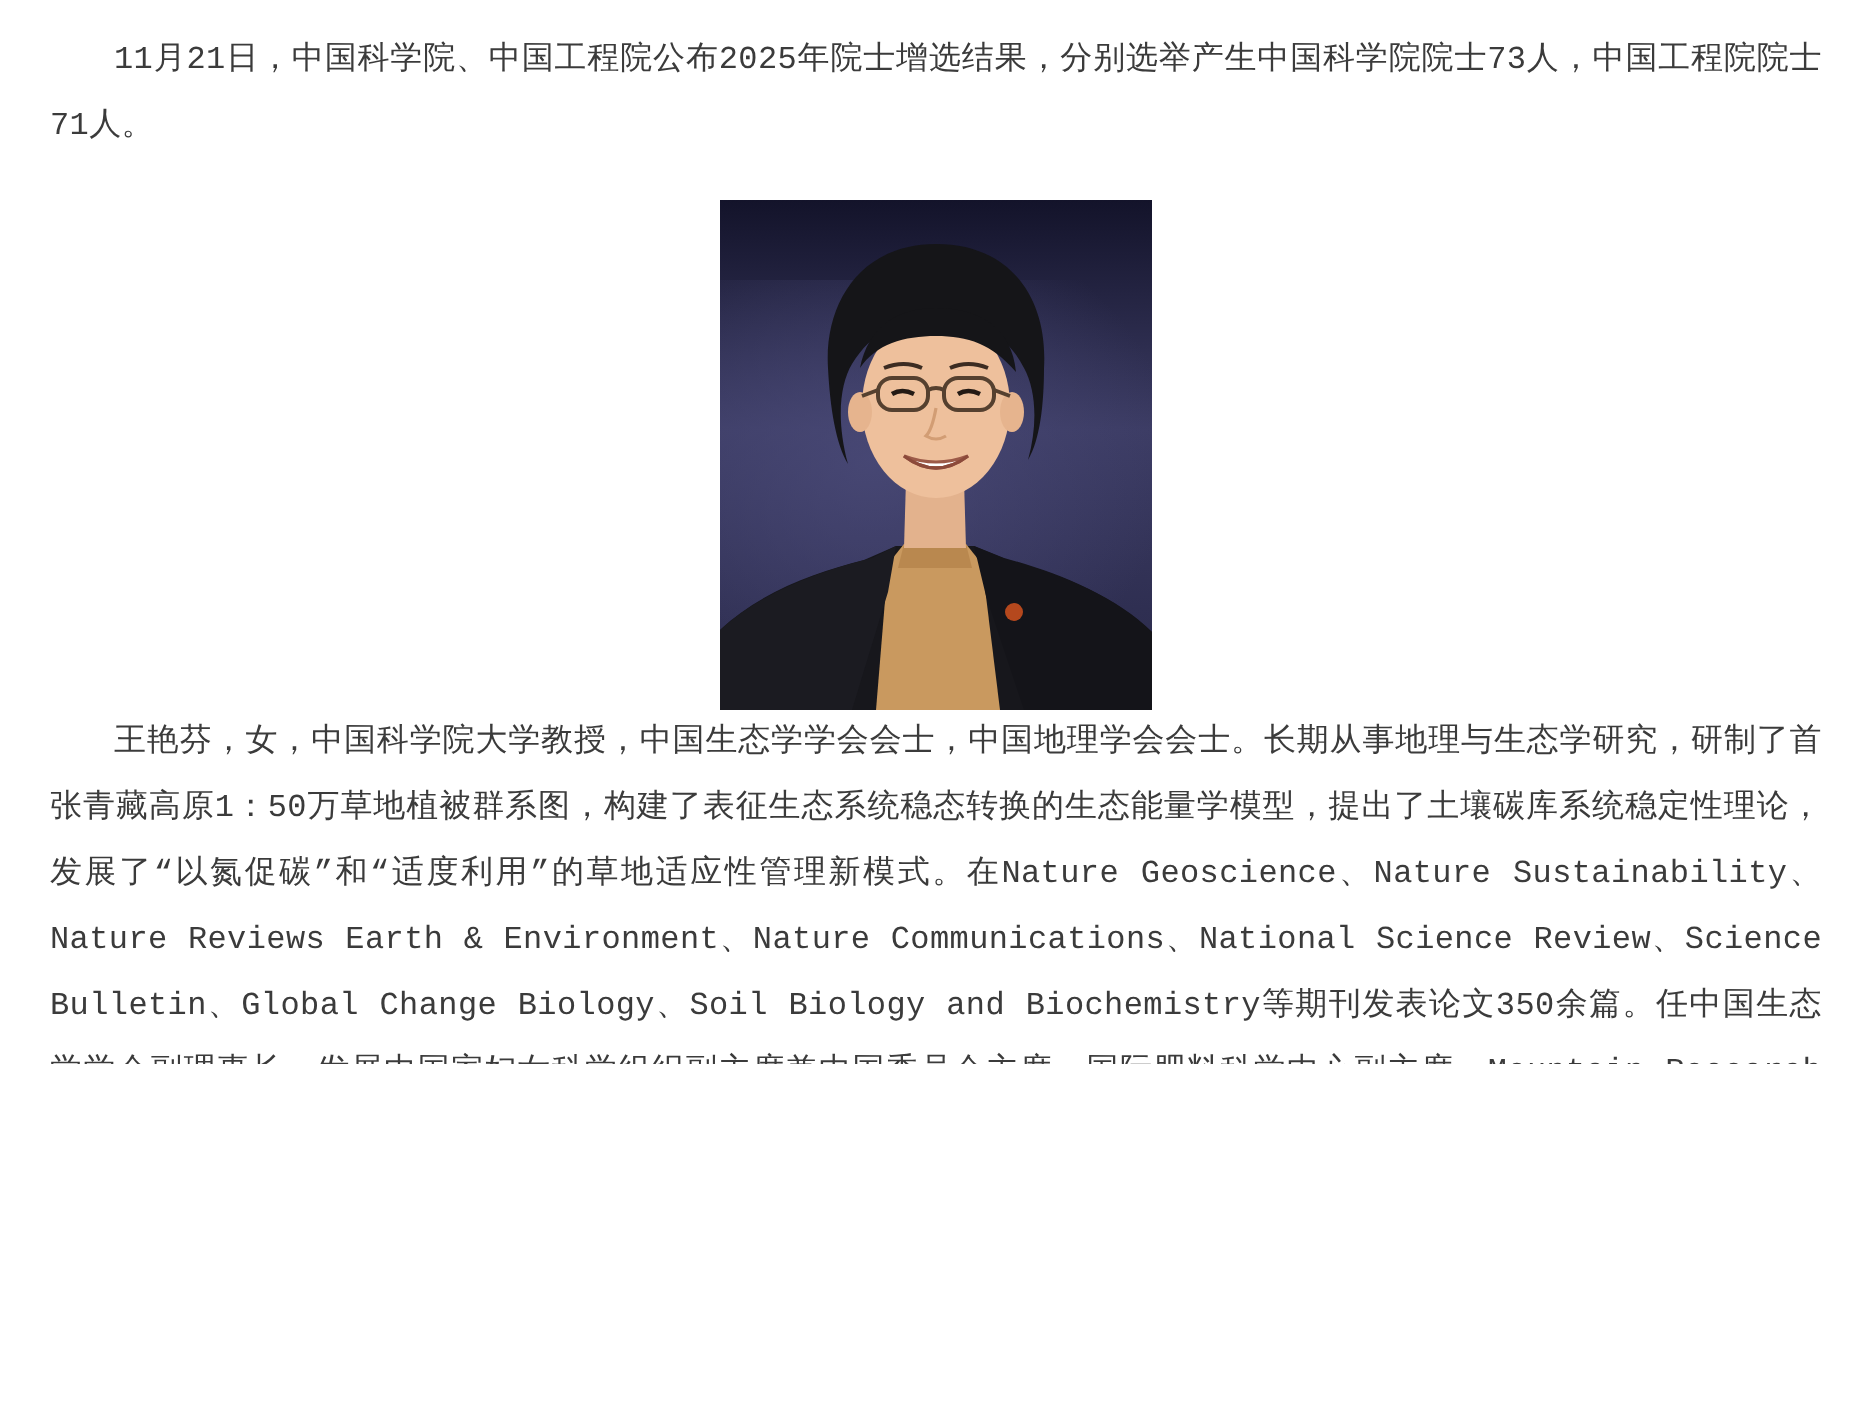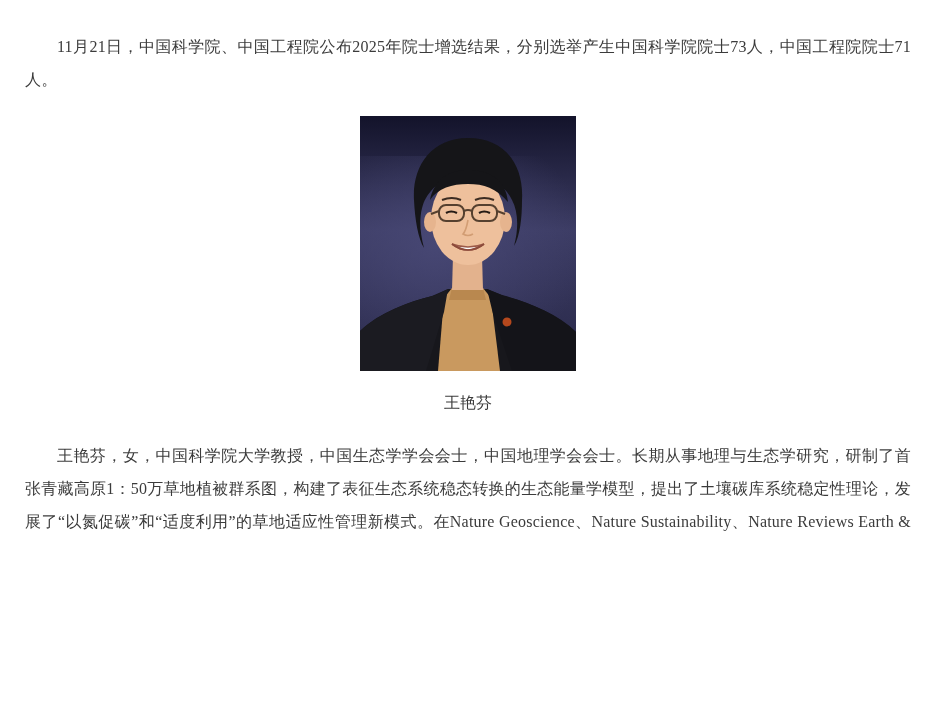"11月21日，中国科学院、中国工程院公布2025年院士增选结果，分别选举产生中国" .page { font-family: Liberation Serif, serif -> Liberation Mono, monospace; margin: 16px auto -> 0 auto }
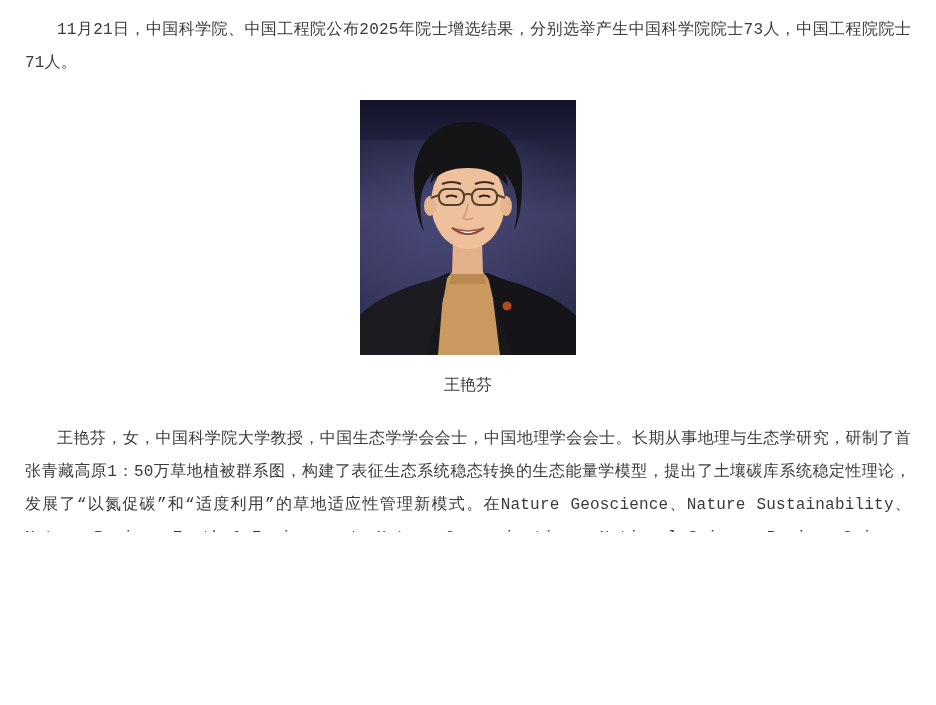"王艳芬" div.caption { html: <div>王艳芬</div> -> none }
